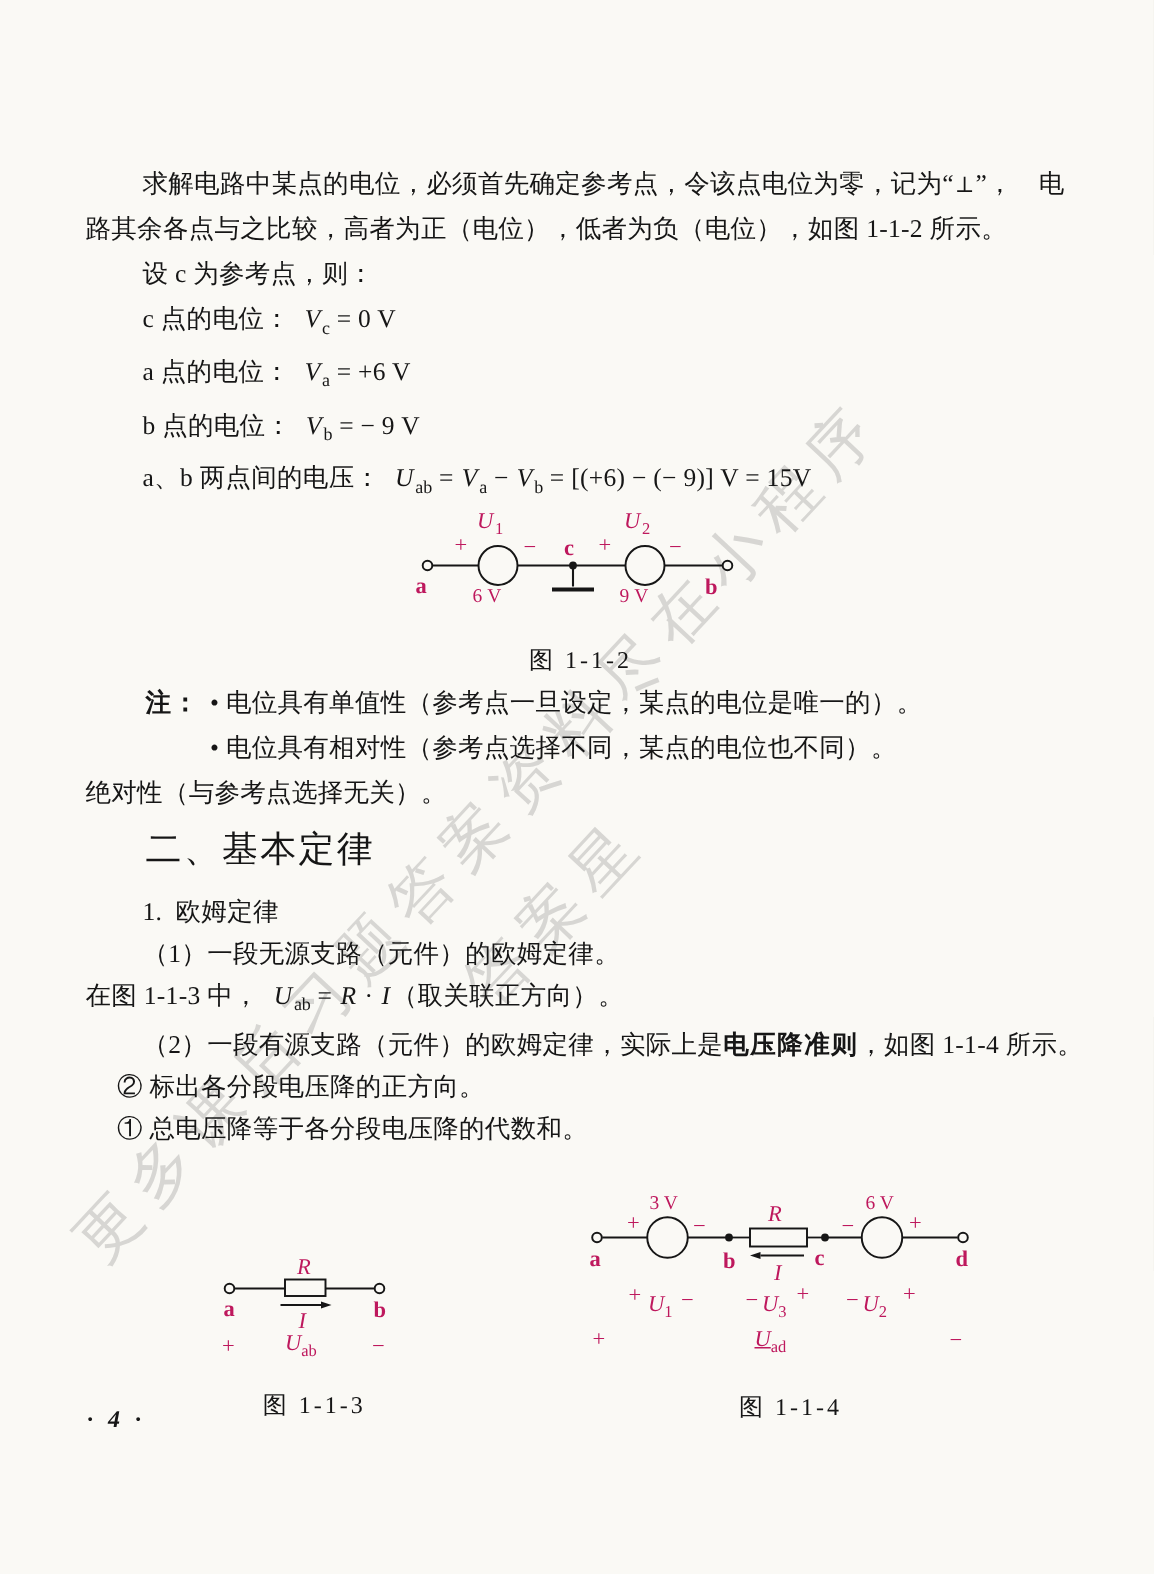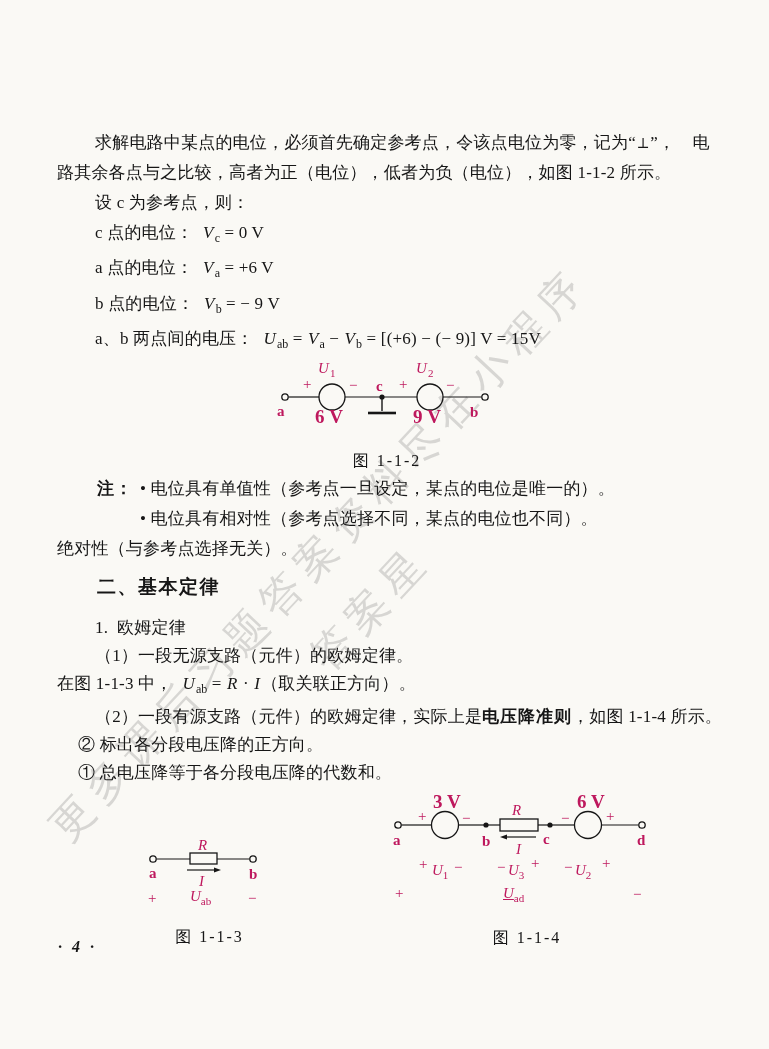"求解电路中某点的电位，必须首先确定参考点，令该点电位为零，记为“⊥”， 电" .content { margin-top: 20px -> none }
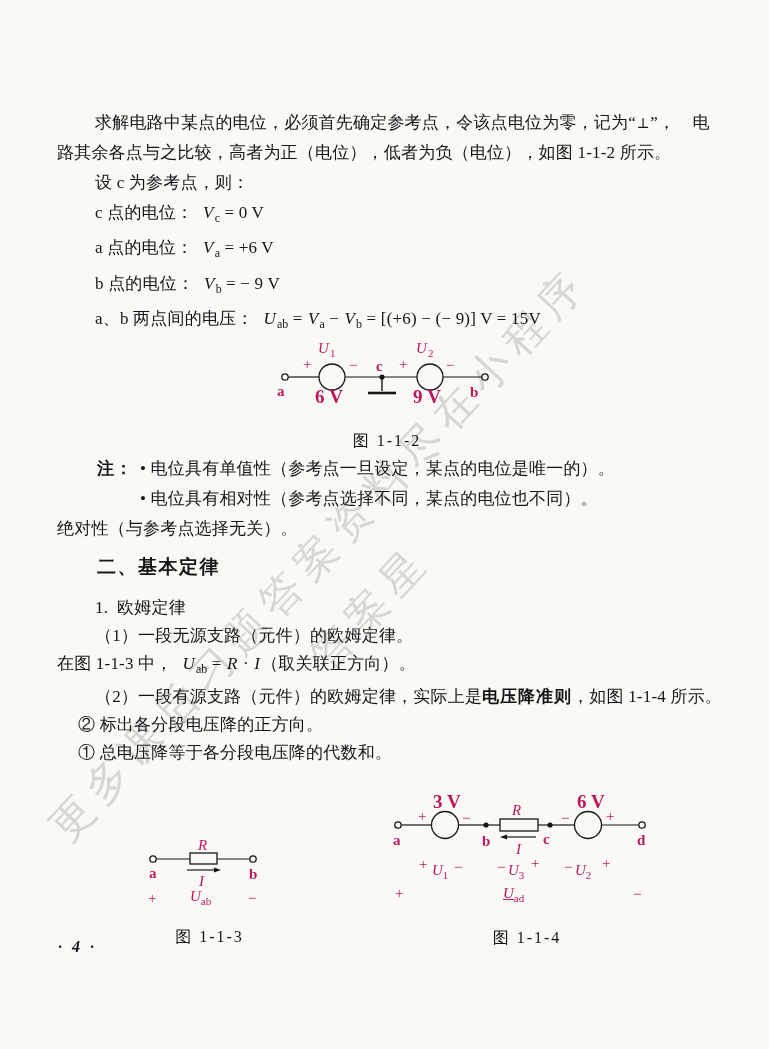"6 V" .val { font-size: 19px -> 13px; font-weight: bold -> none }
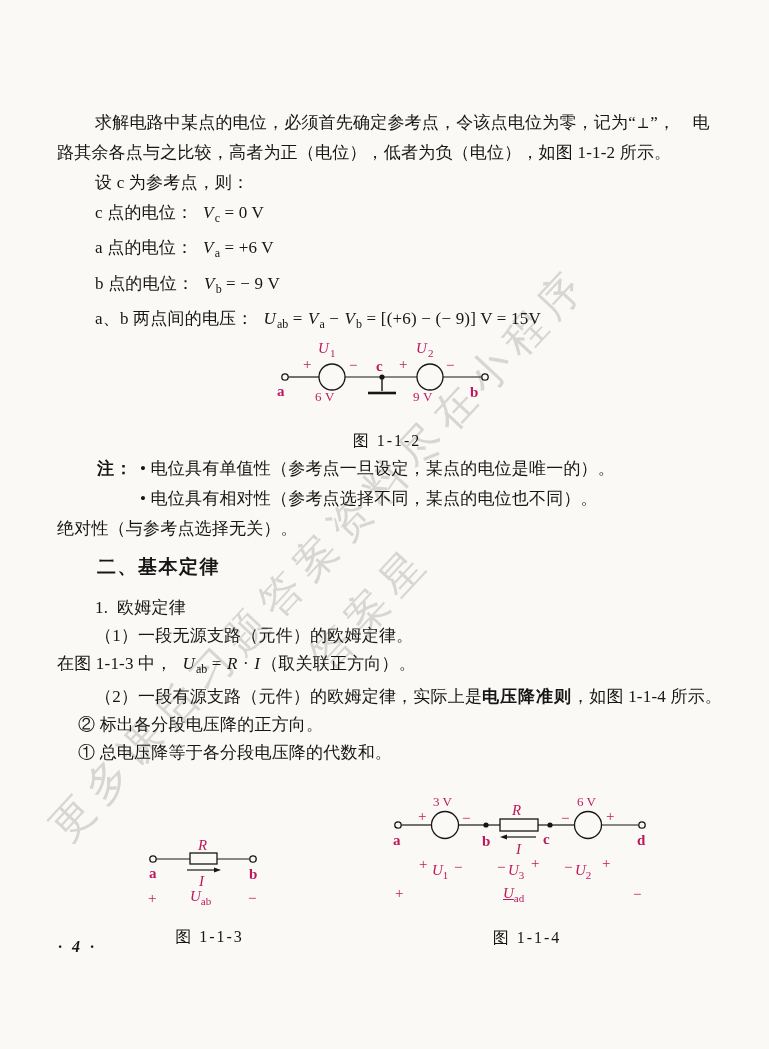"二、基本定律" .heading { font-size: 19px -> 24px; font-weight: 700 -> 400 }
